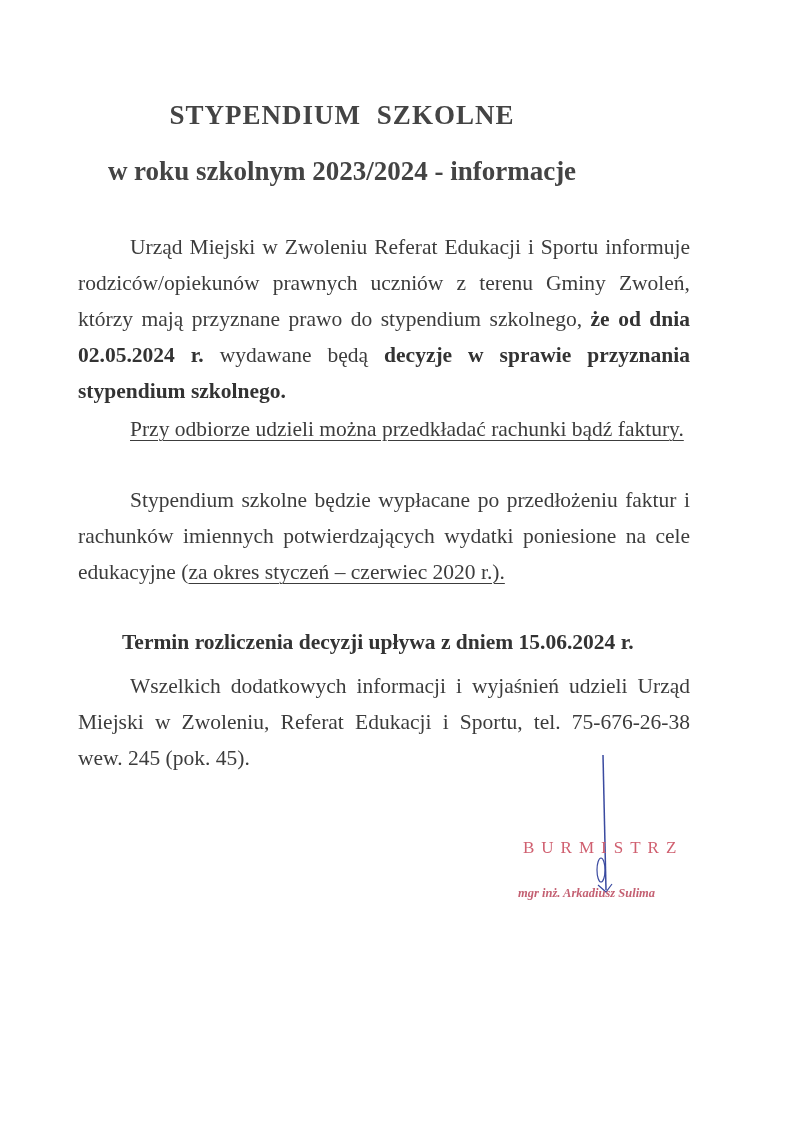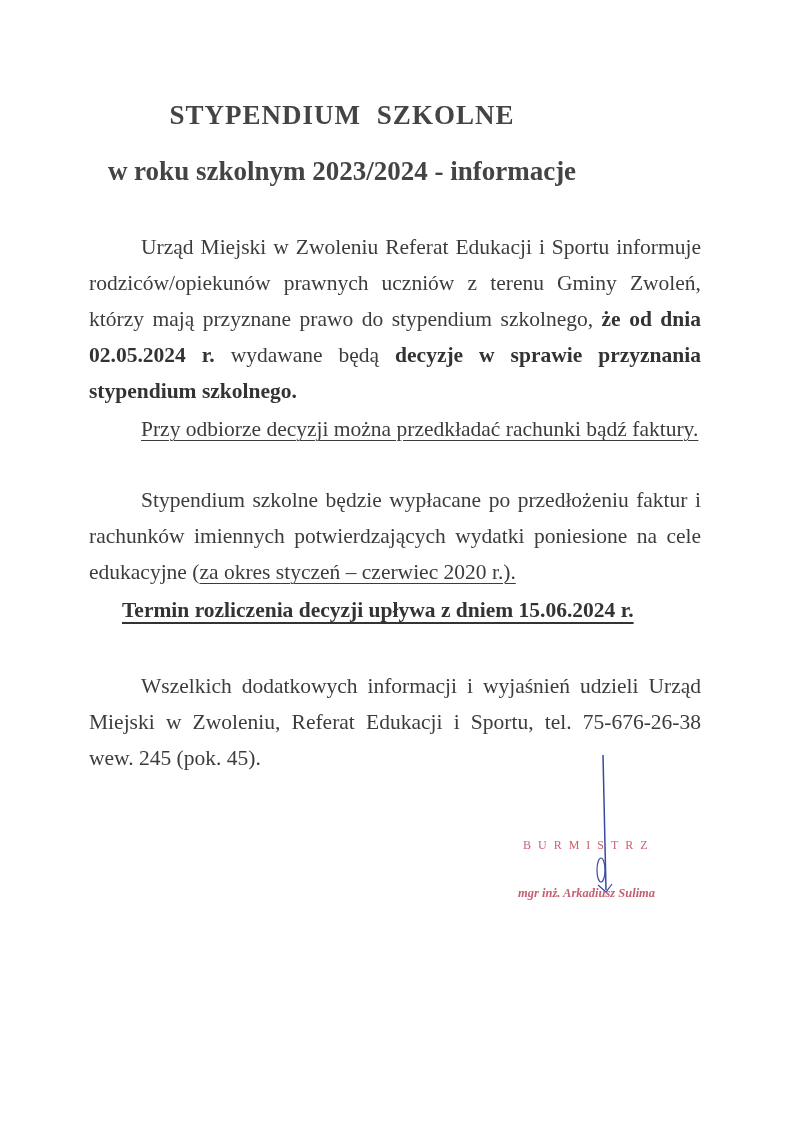"Urząd Miejski w Zwoleniu Referat" .para { left: 89px -> 78px }
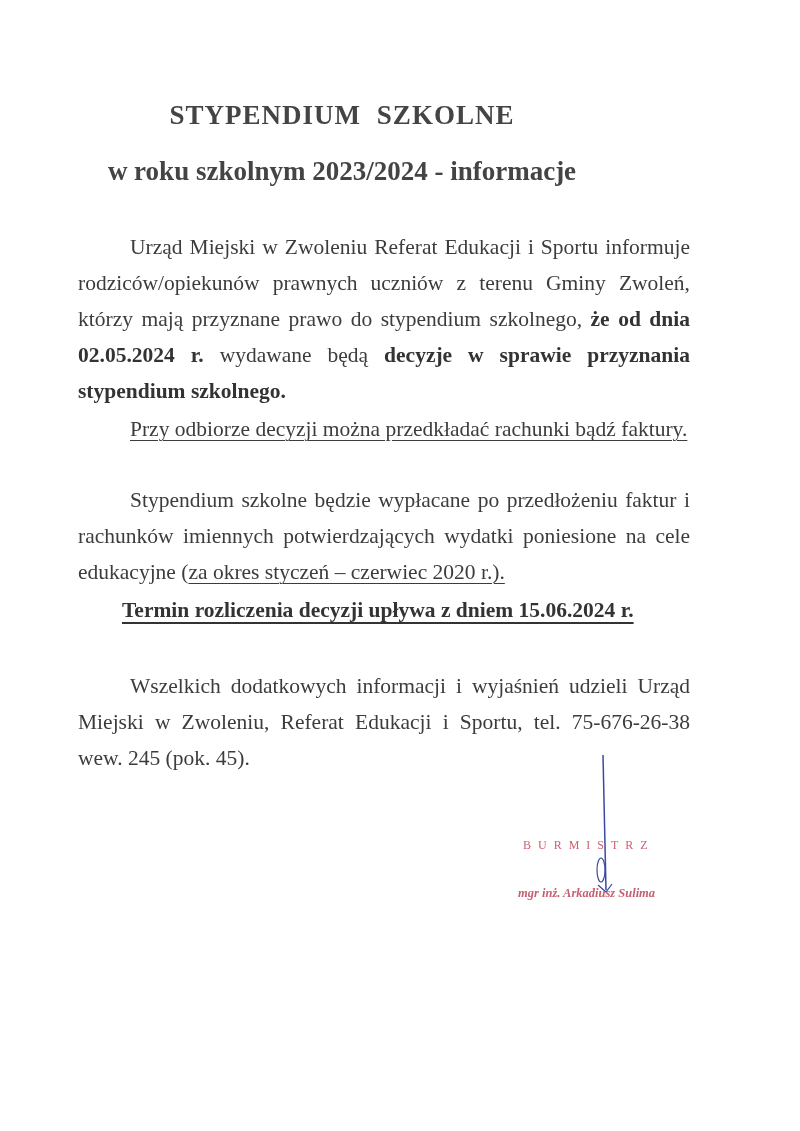"Przy odbiorze decyzji można przedkładać" span.u { text: decyzji -> udzieli }
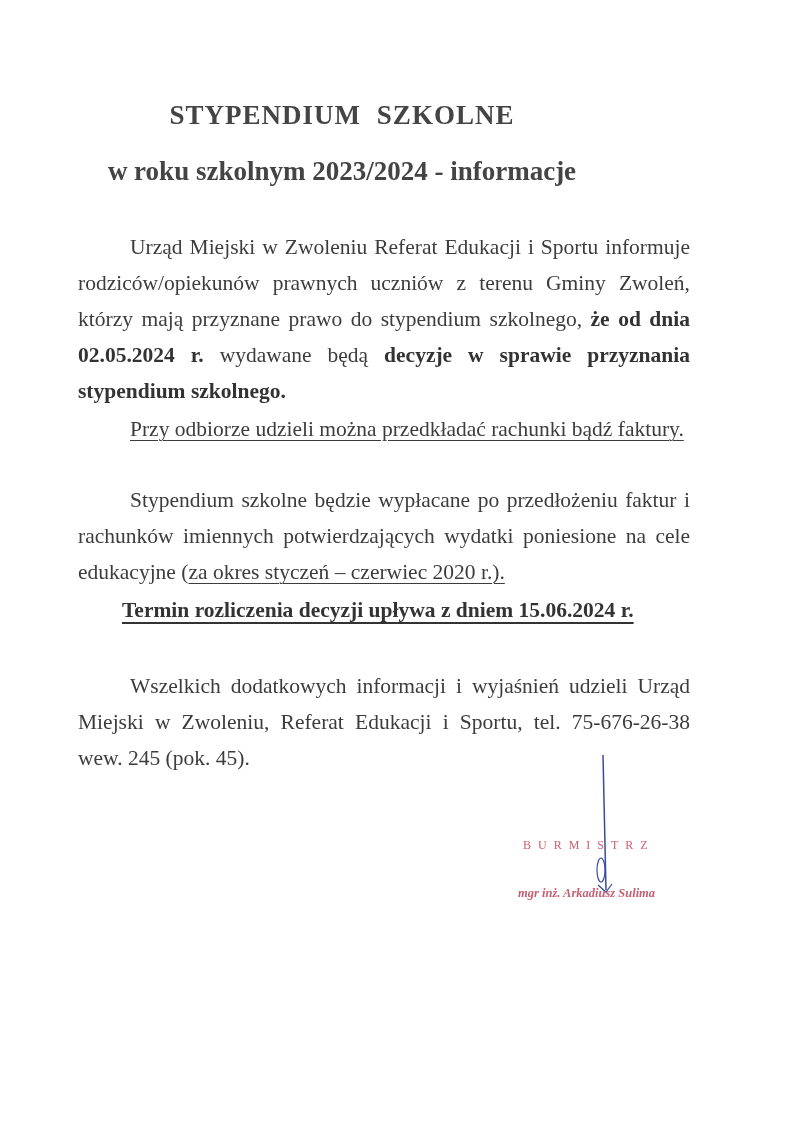"Termin rozliczenia decyzji upływa z" .deadline { text-decoration: underline -> none; top: 598px -> 630px }
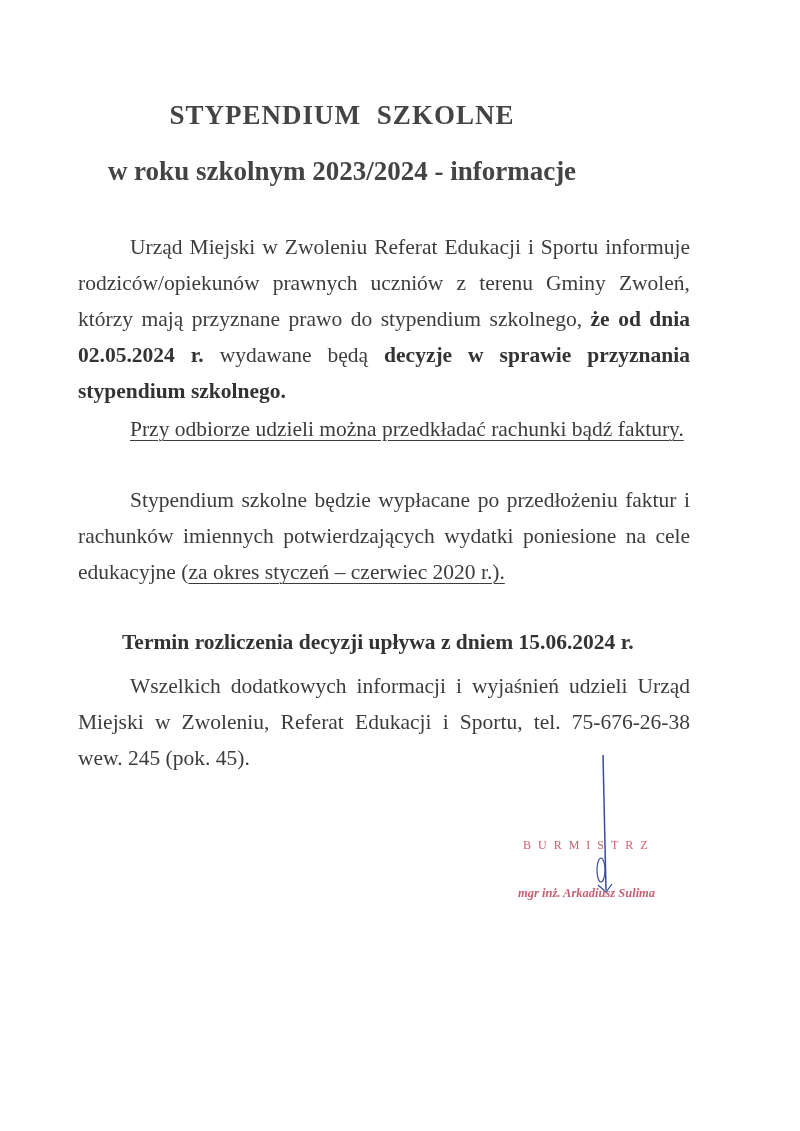"BURMISTRZ" .stamp1 { font-size: 12px -> 17px }
